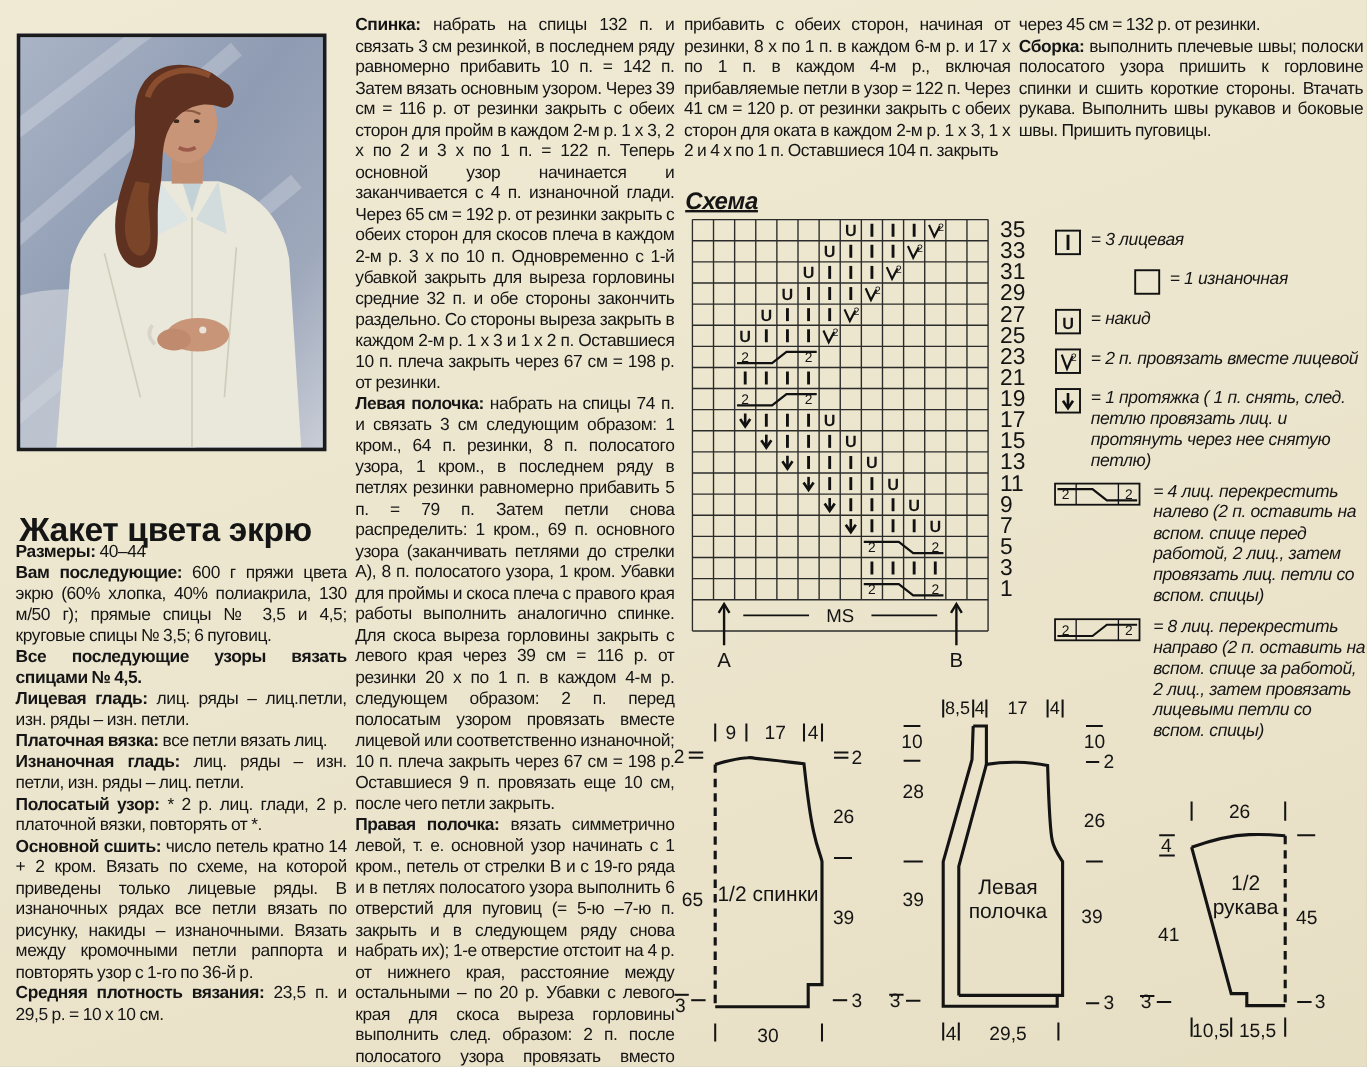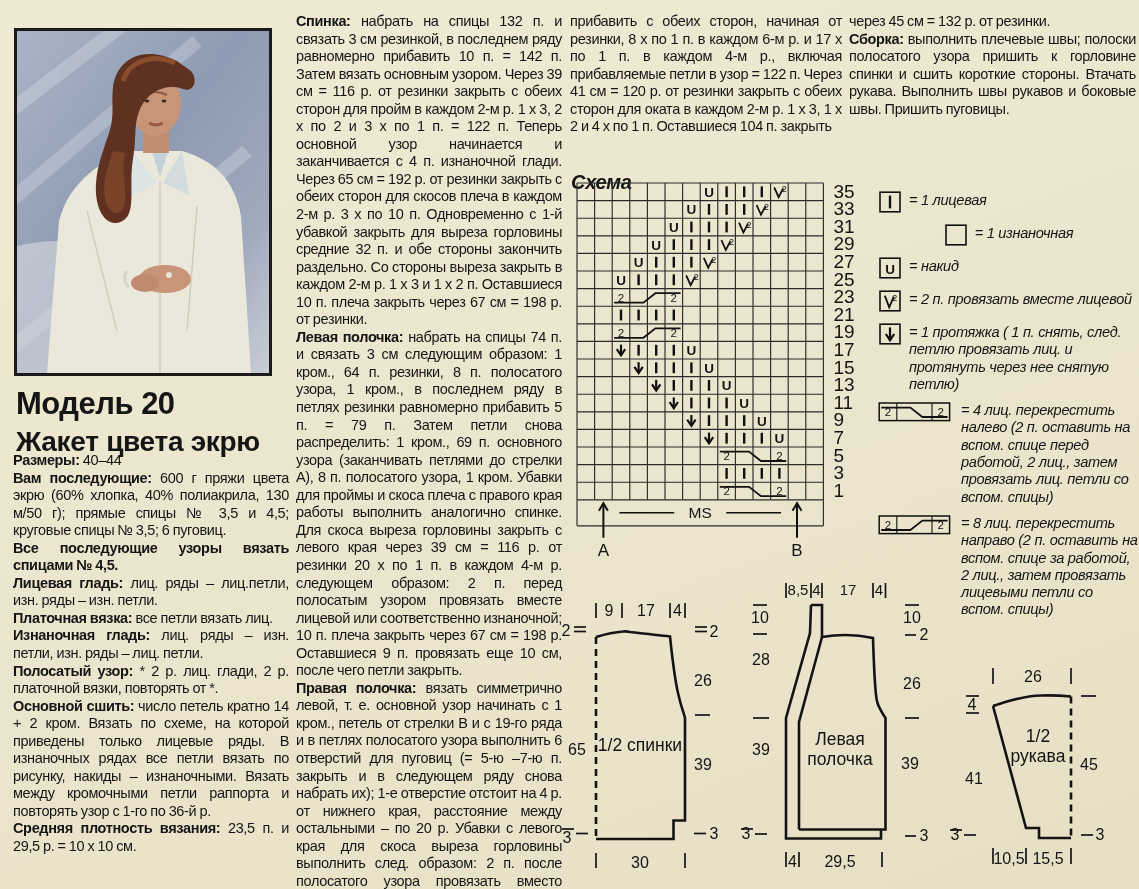"Схема" .schema-heading { text-decoration: none -> underline; top: 171px -> 157px }
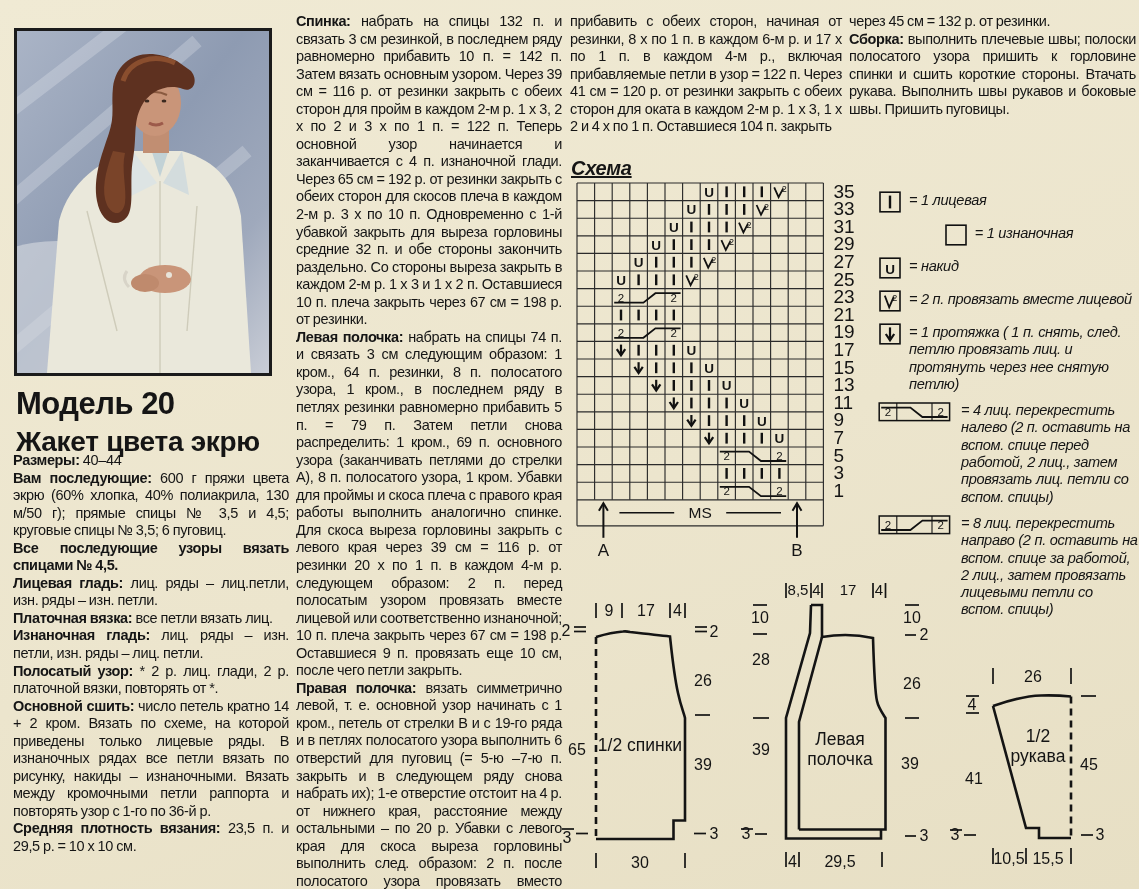"= 1 лицевая" div.lgtext { text: 1 -> 3 }
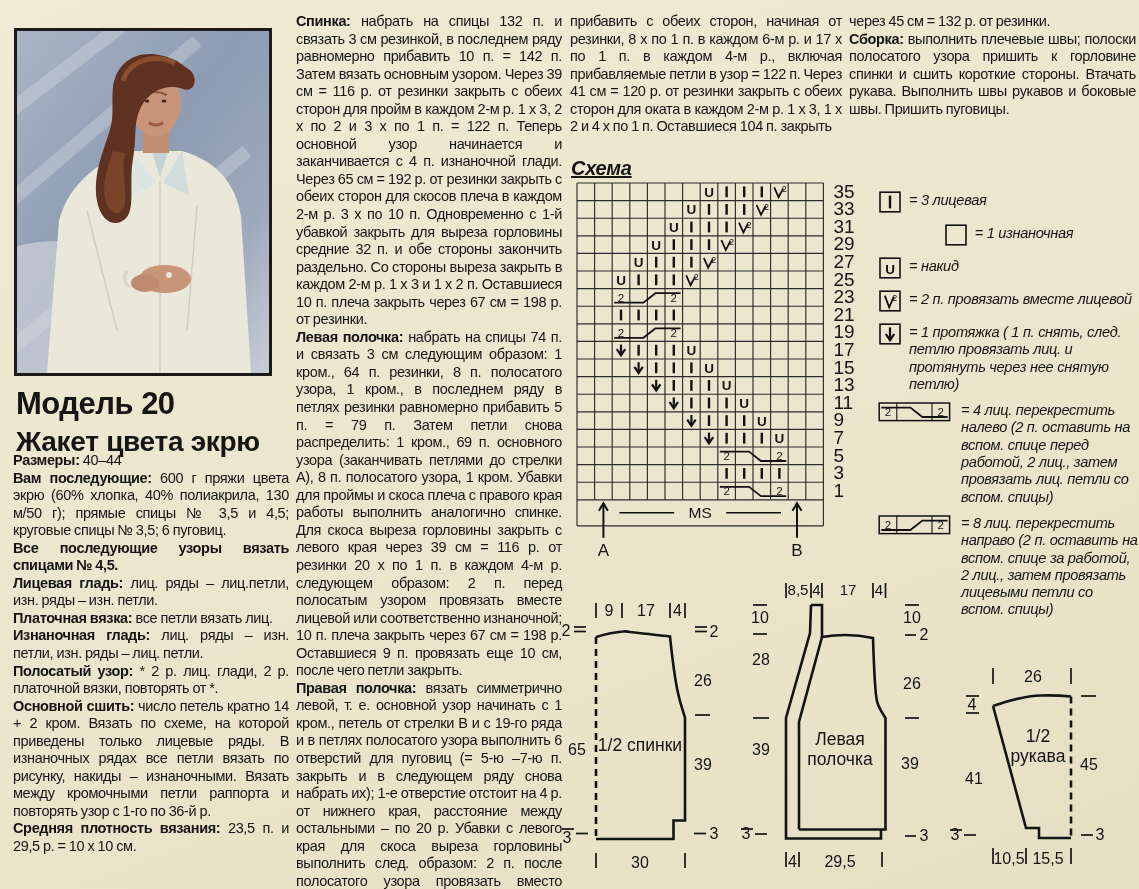"Модель 20" div.title { html: <div>Модель 20</div> -> none }
